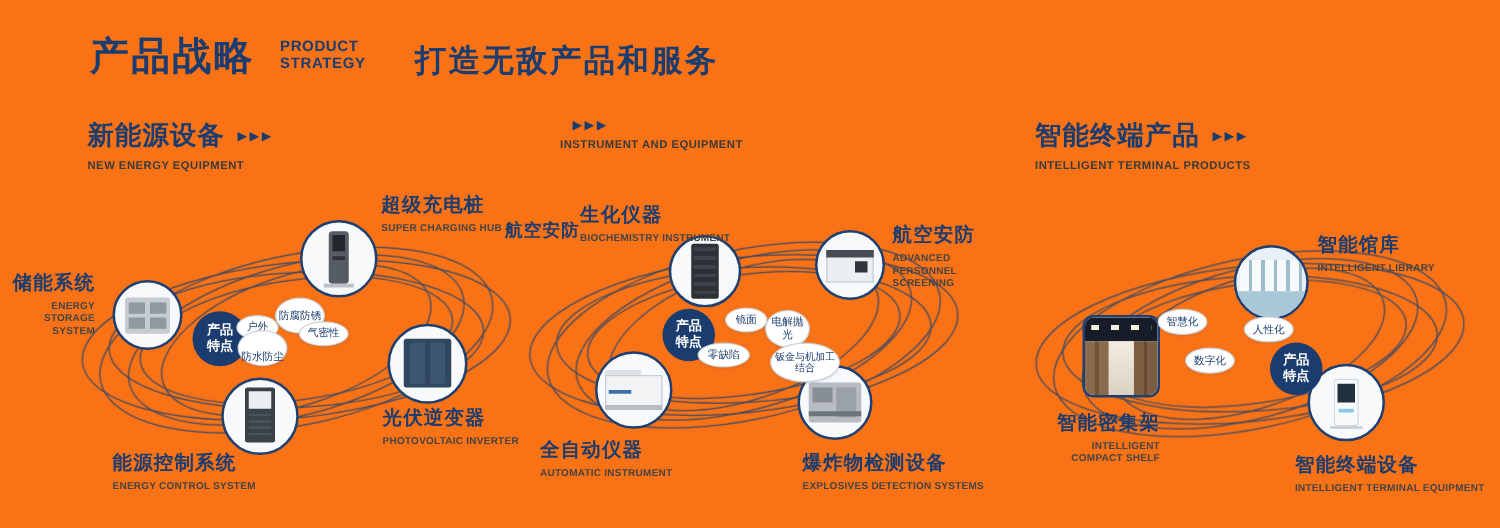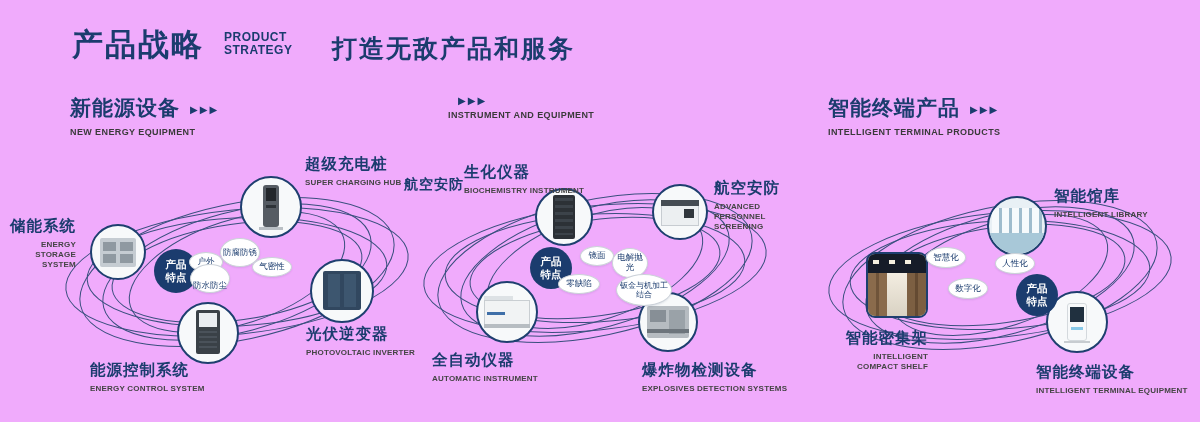"产品战略" .canvas { background: #f0abfc -> #f97316 }
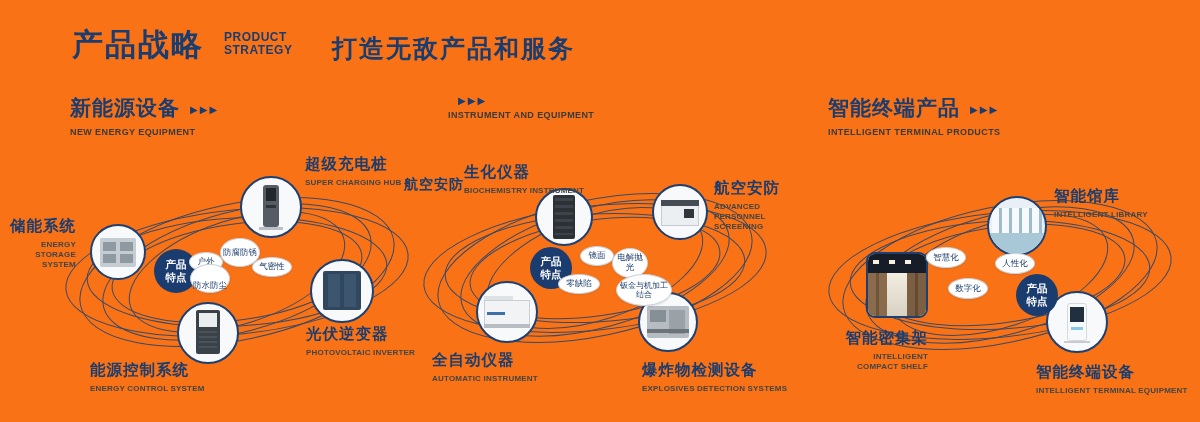"气密性" div.feature { left: 252px -> 239px }
